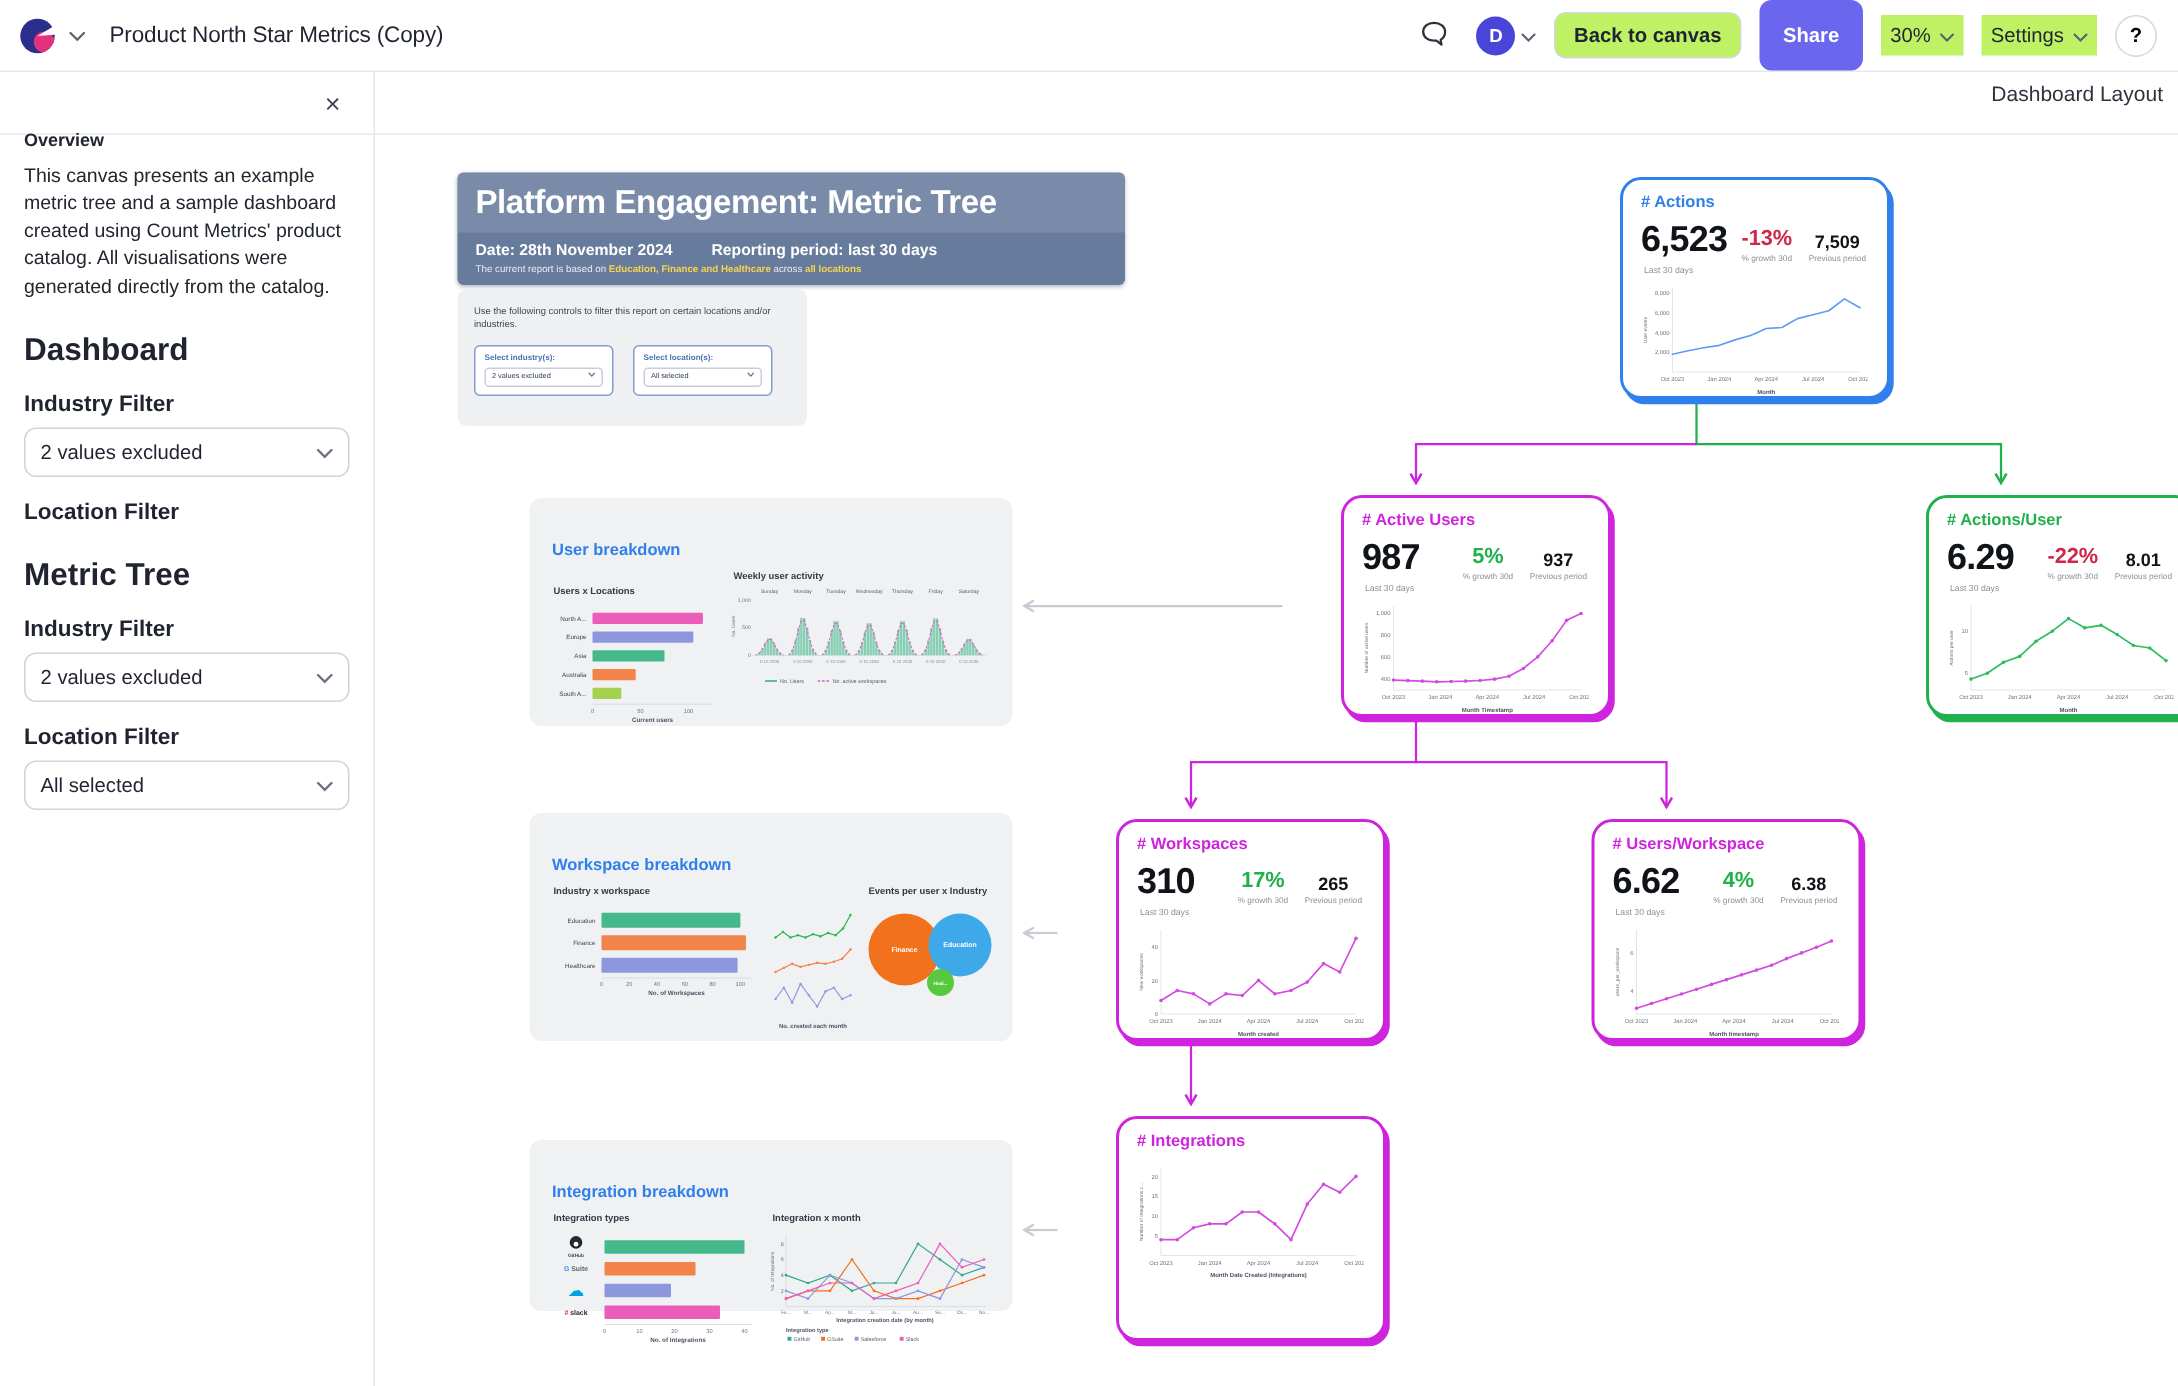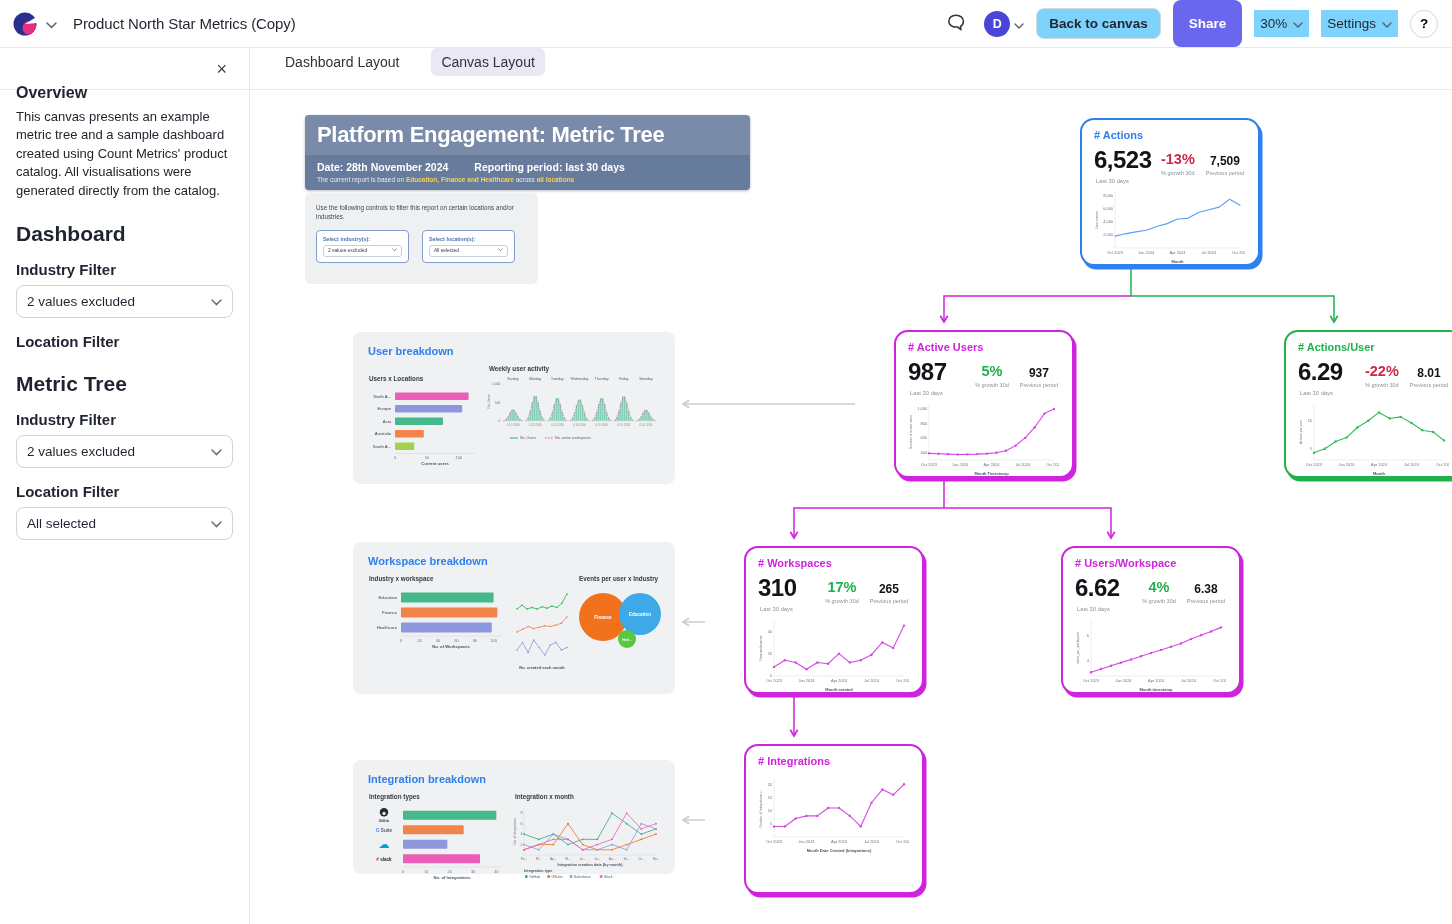"Back to canvas" .hbtn { background: #7dd3fc -> #bef264 }
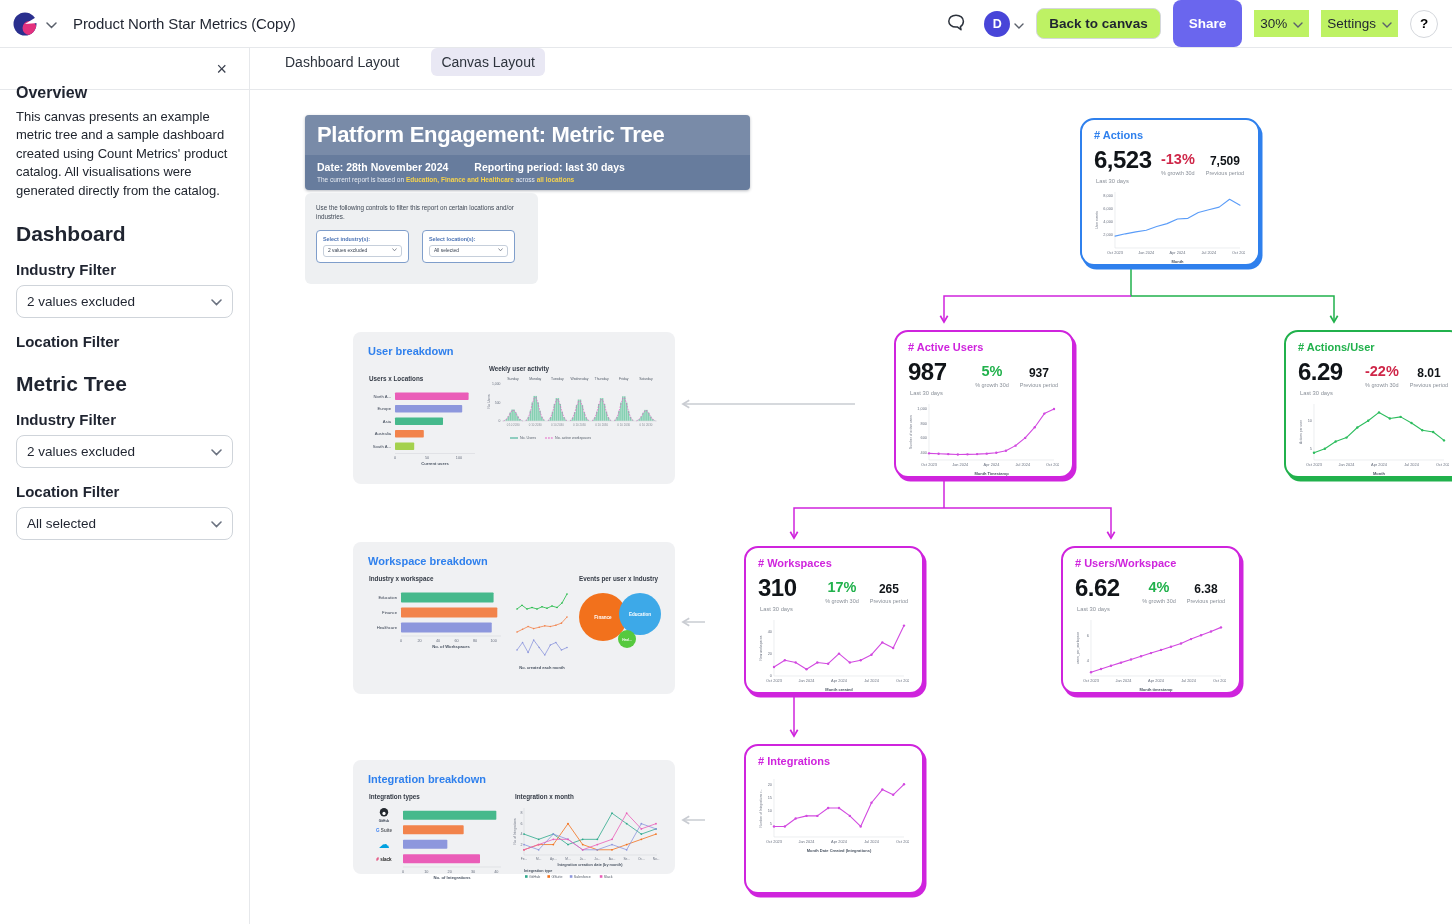"Dashboard Layout" .tabbar { align-items: flex-start -> flex-end; flex-direction: none -> column }
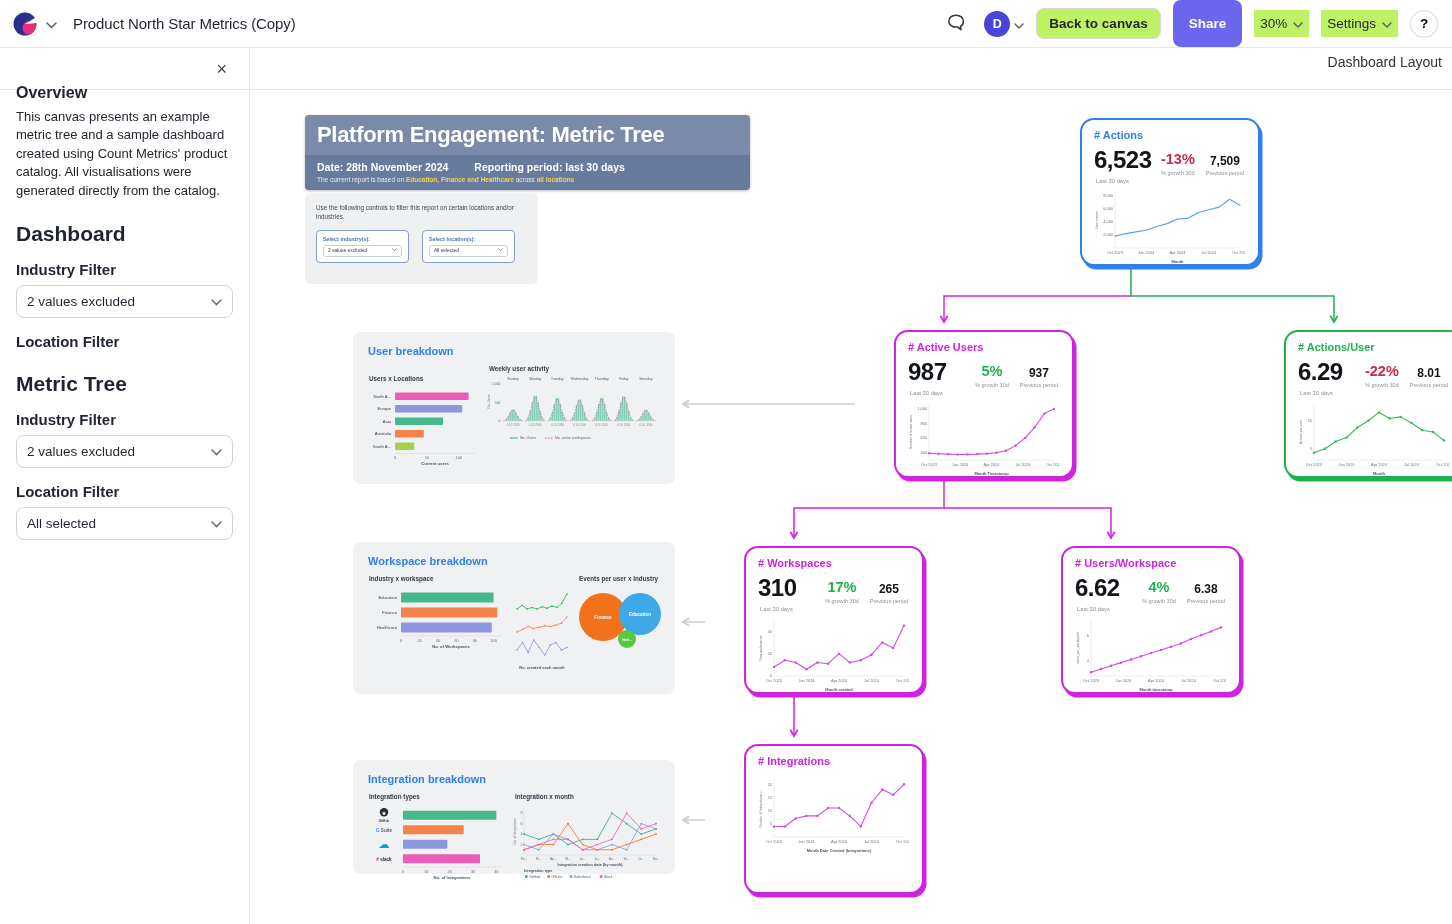"Overview" .sb-title { font-size: 16px -> 12px }
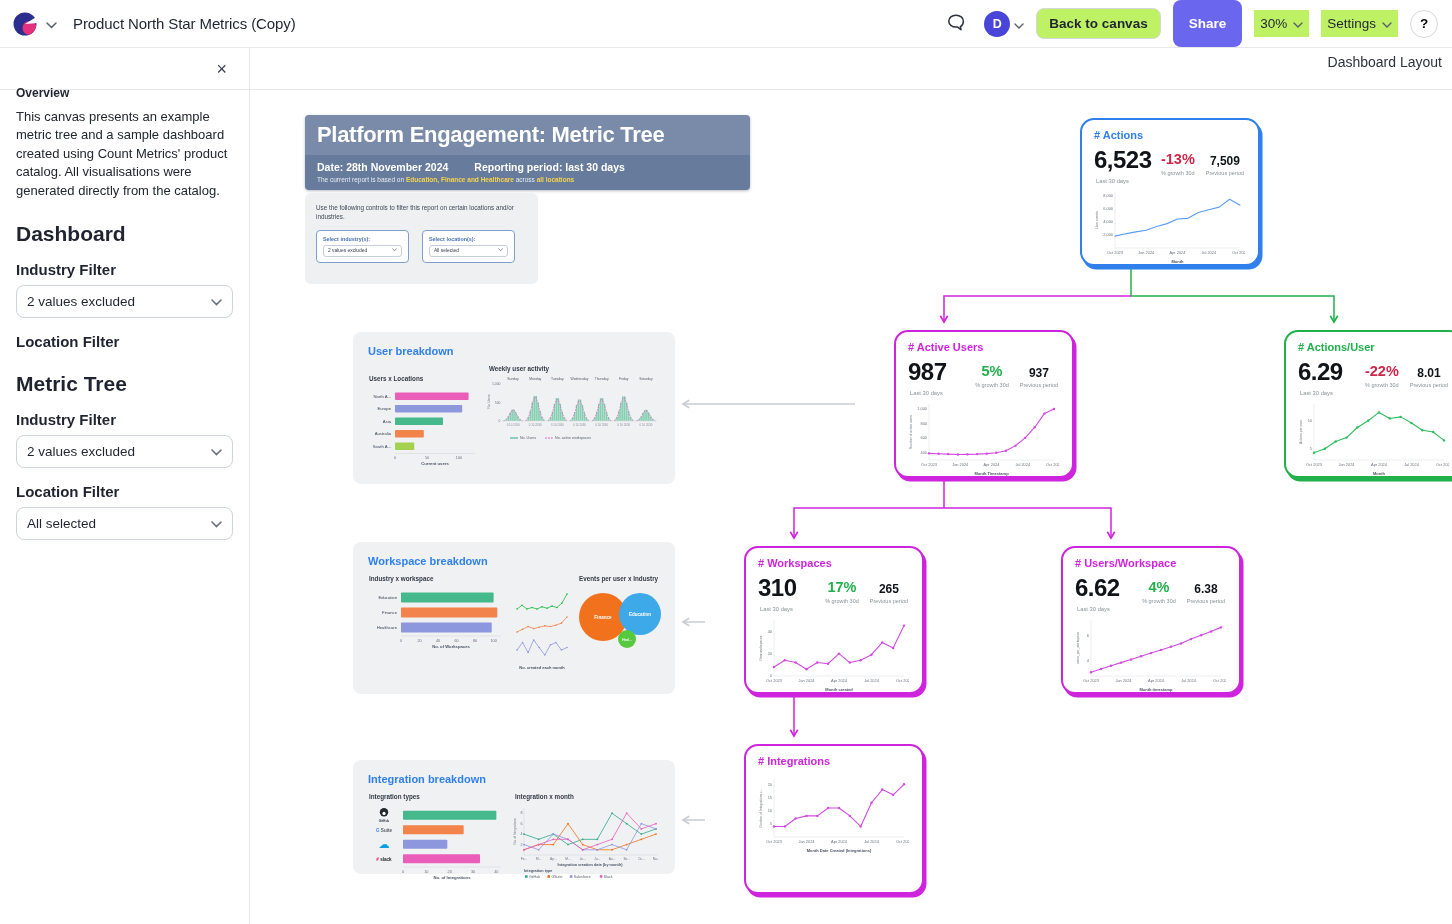"User breakdown" .bcard h3 { margin: 0 0 8px 1px -> 16px 0 8px 1px }
